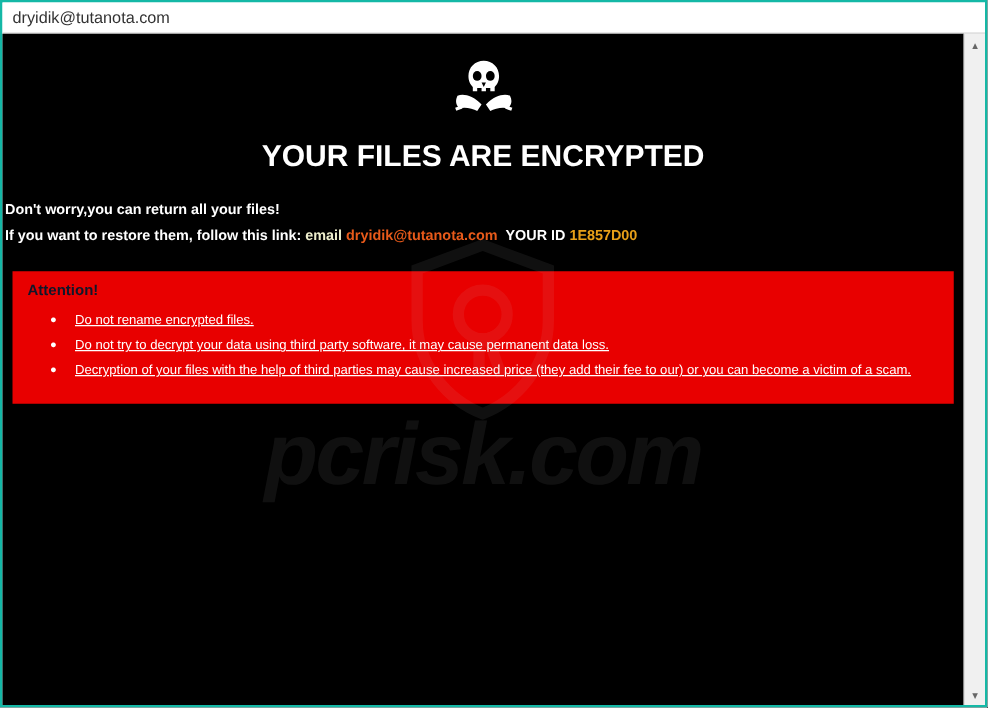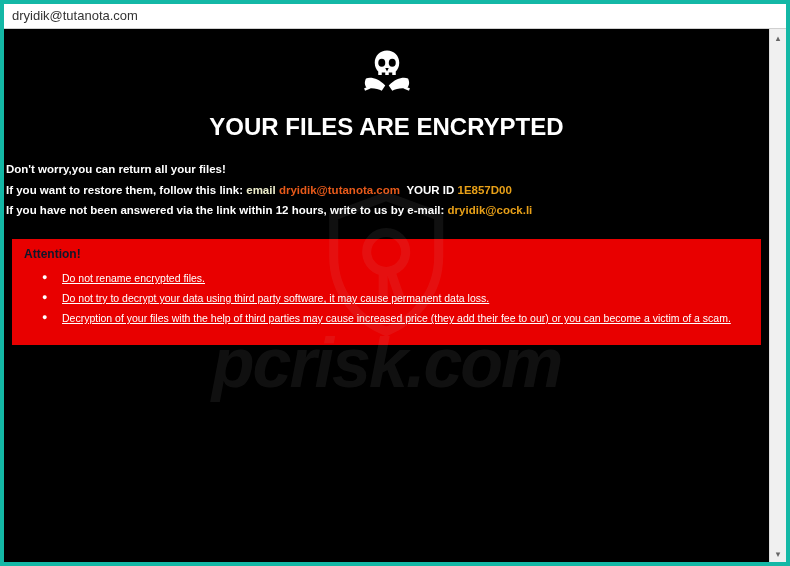"dryidik@tutanota.com" .outer-frame { border: 4px solid #14b8a6 -> 2px solid #14b8a6 }
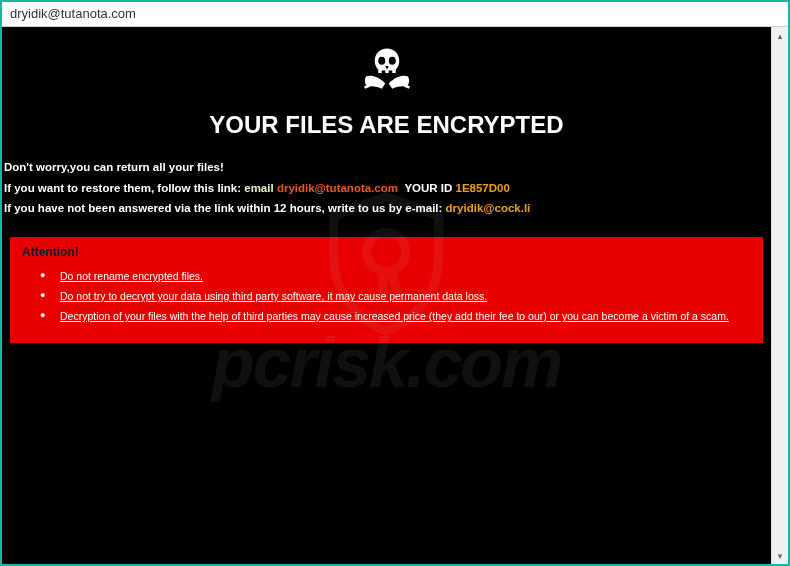"If you have not been" div.info-line { html: <div> <span>If you have not been answered via the link within 12 hours, write to us by e-mail:</span> <span>dryidik@cock.li</span> </div> -> none }
